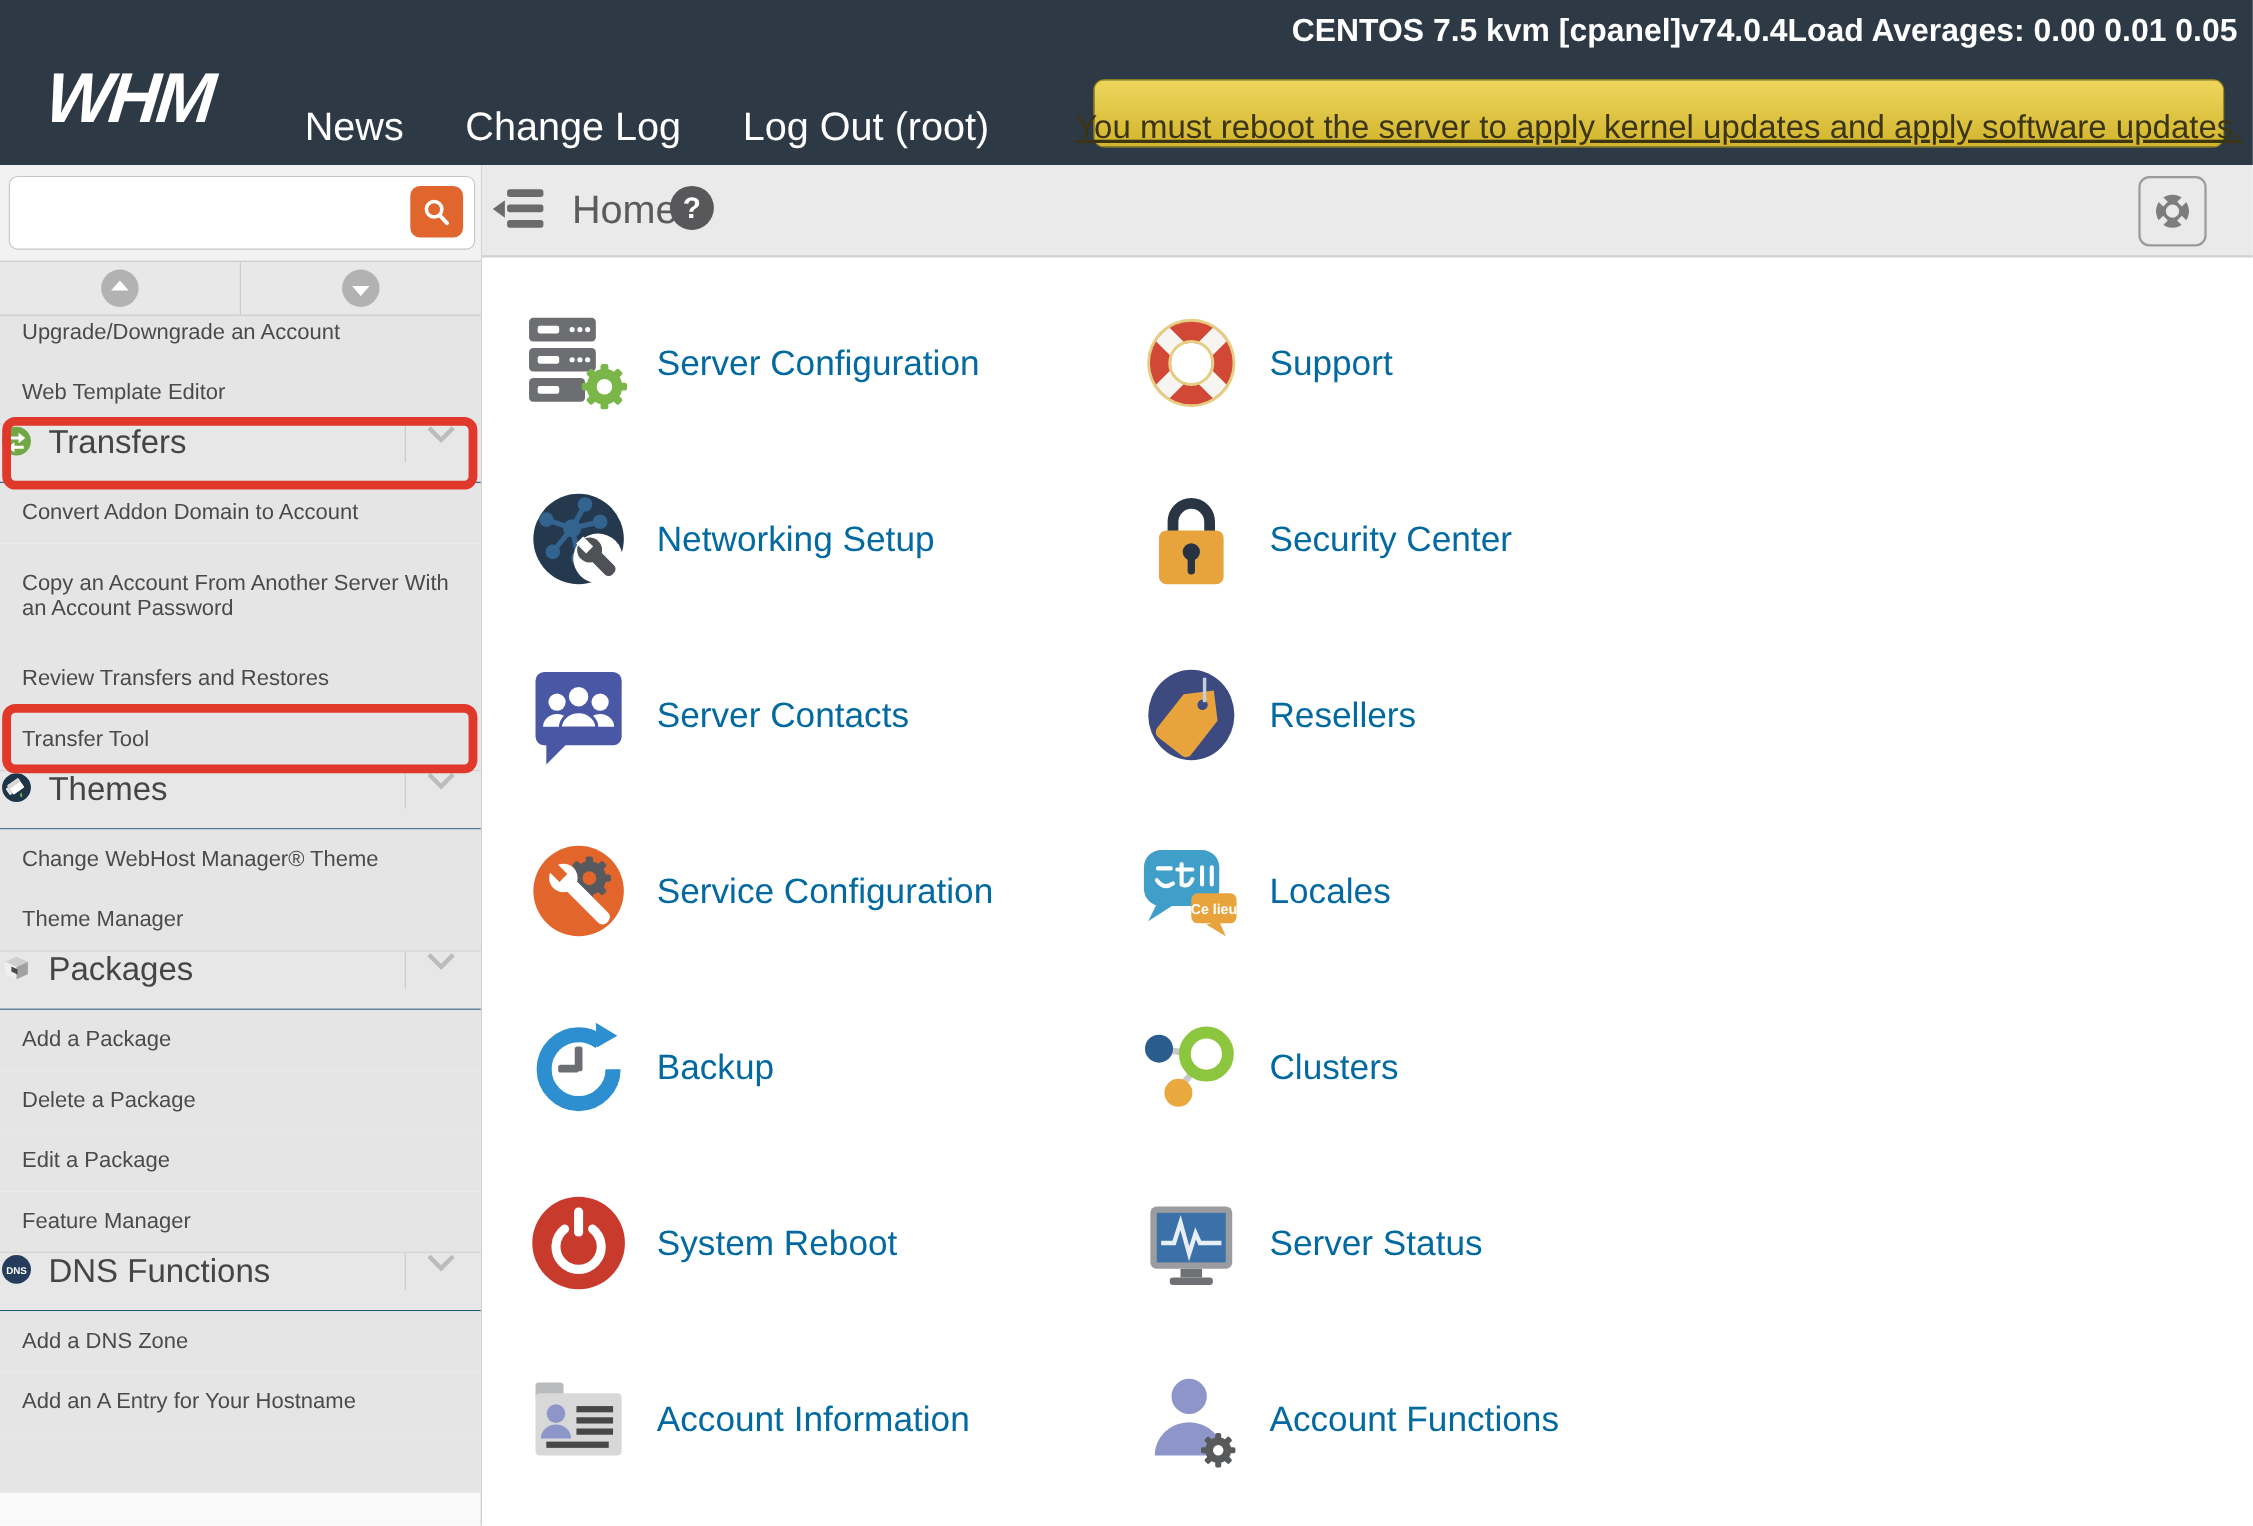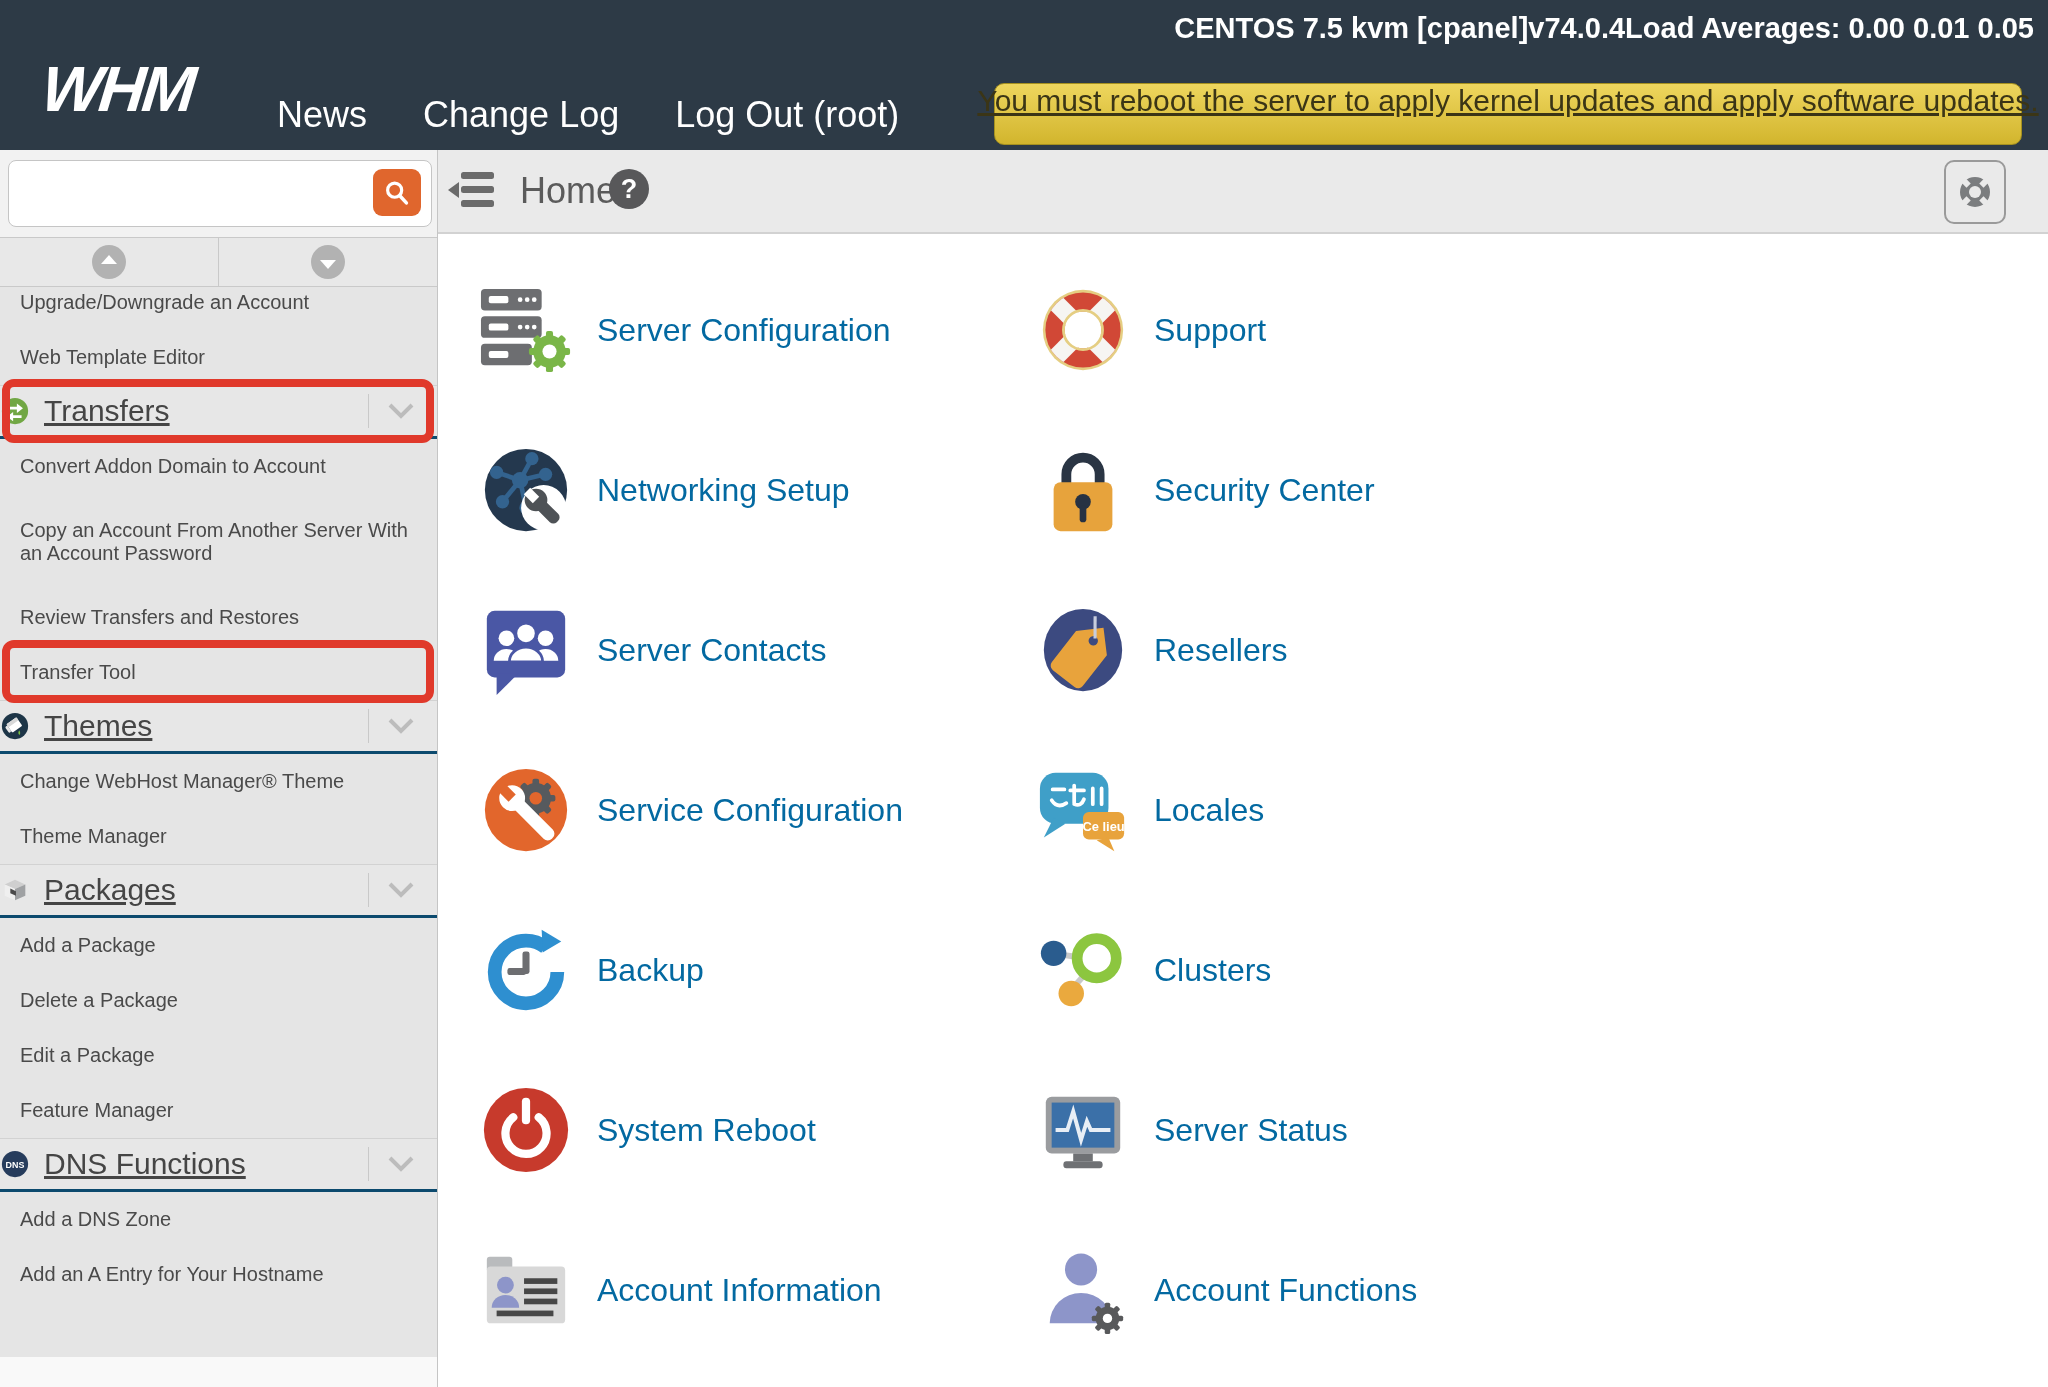"You must reboot the server" #banner { align-items: flex-start -> flex-end; margin-top: 11px -> none }
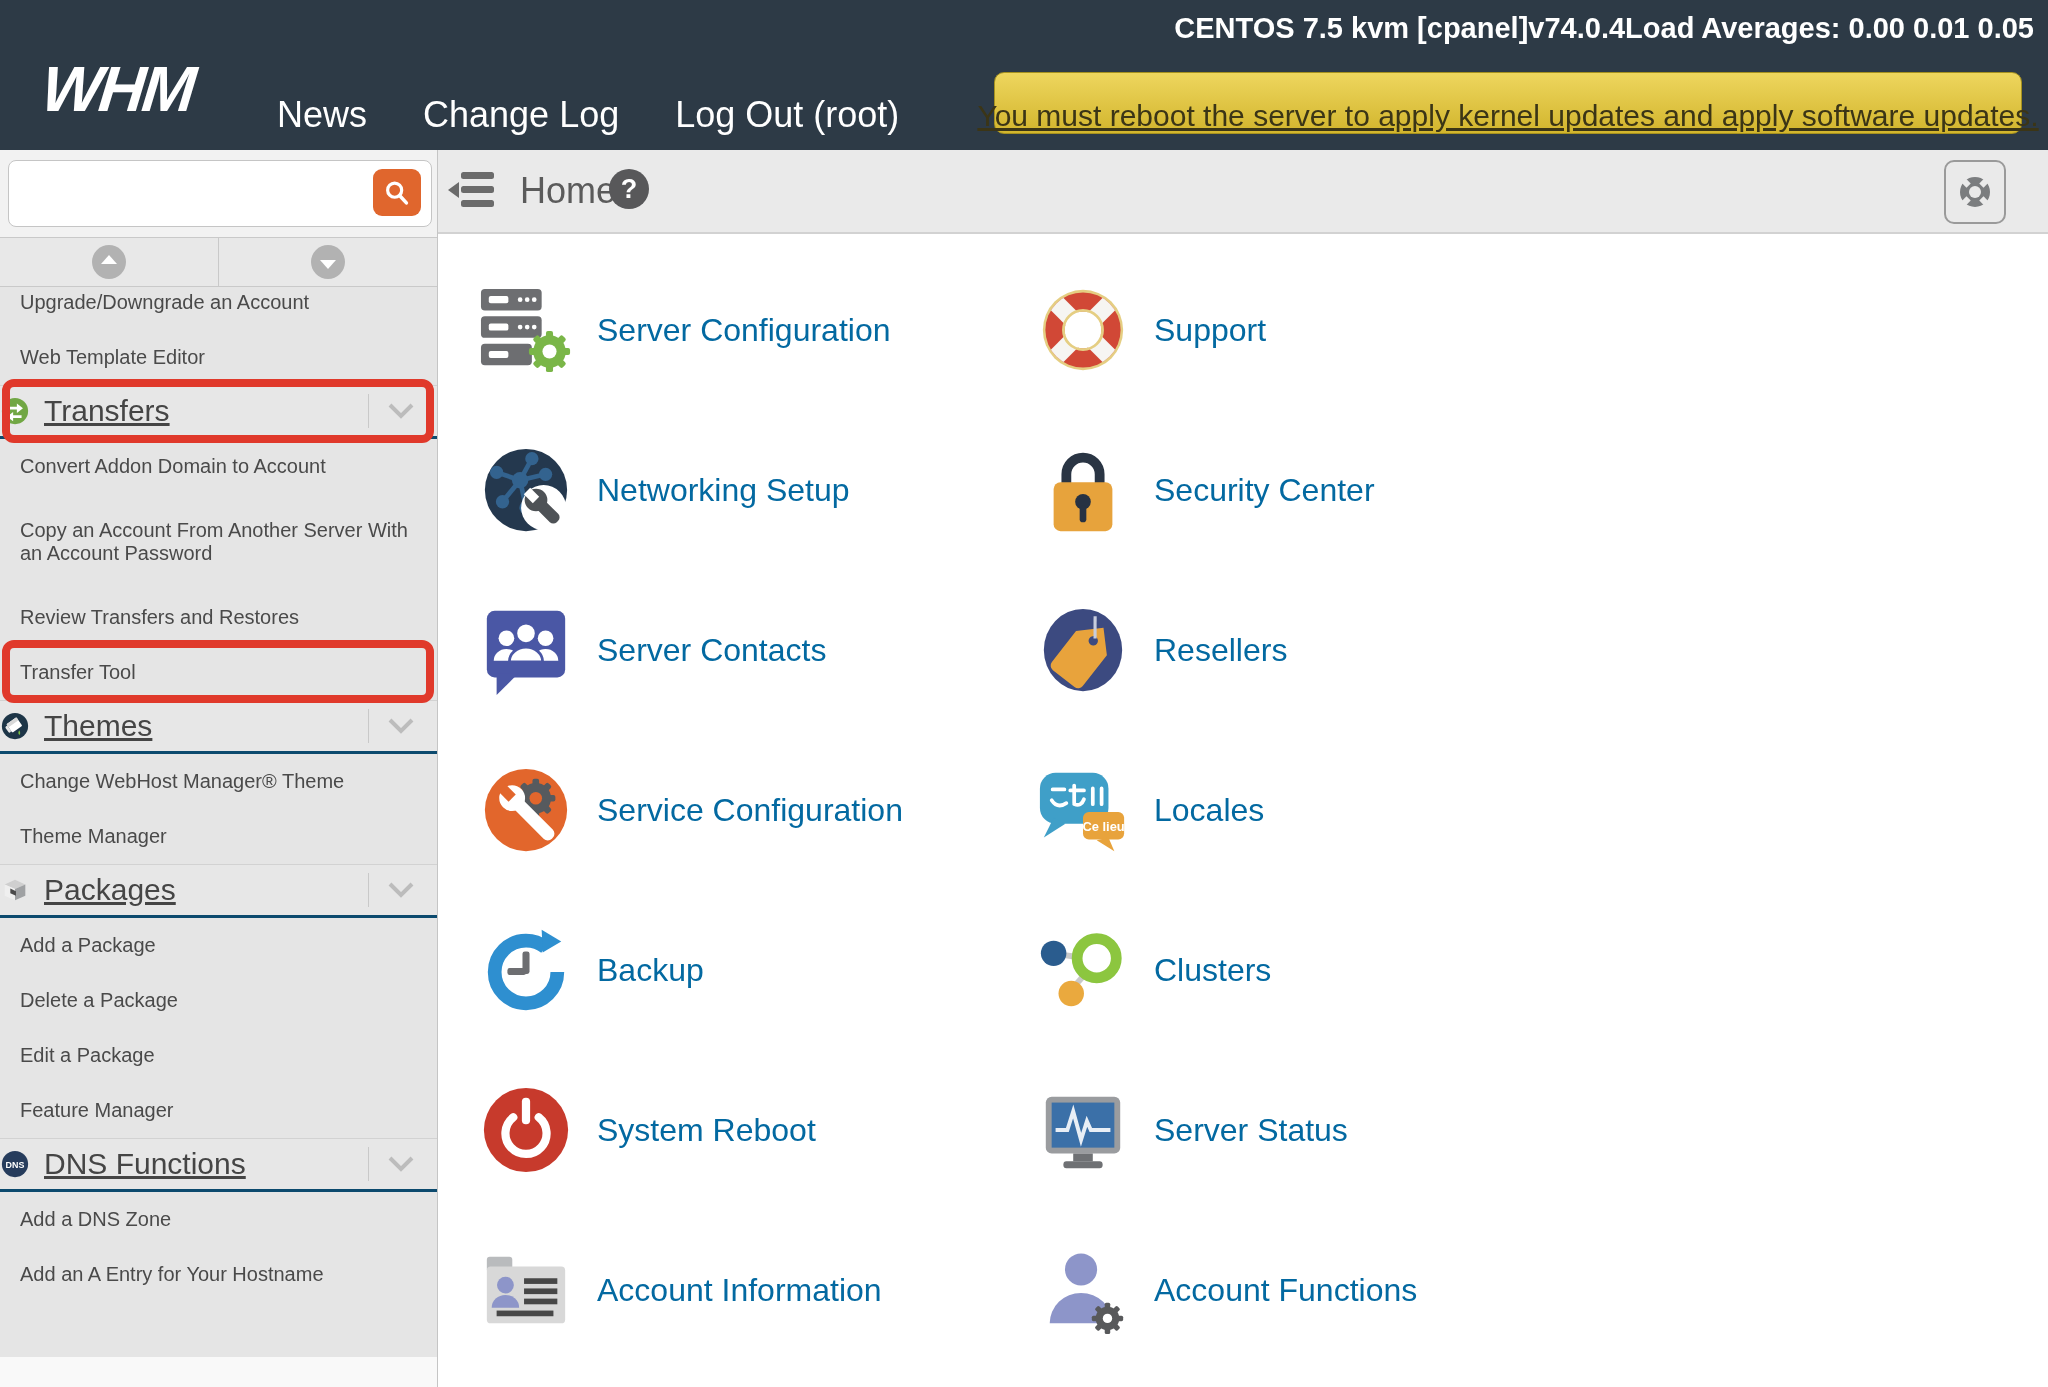"Transfers" .side-header { align-items: center -> flex-start; border-bottom: 3px solid #0c4a6e -> 1px solid #0c4a6e; text-decoration: underline -> none }
